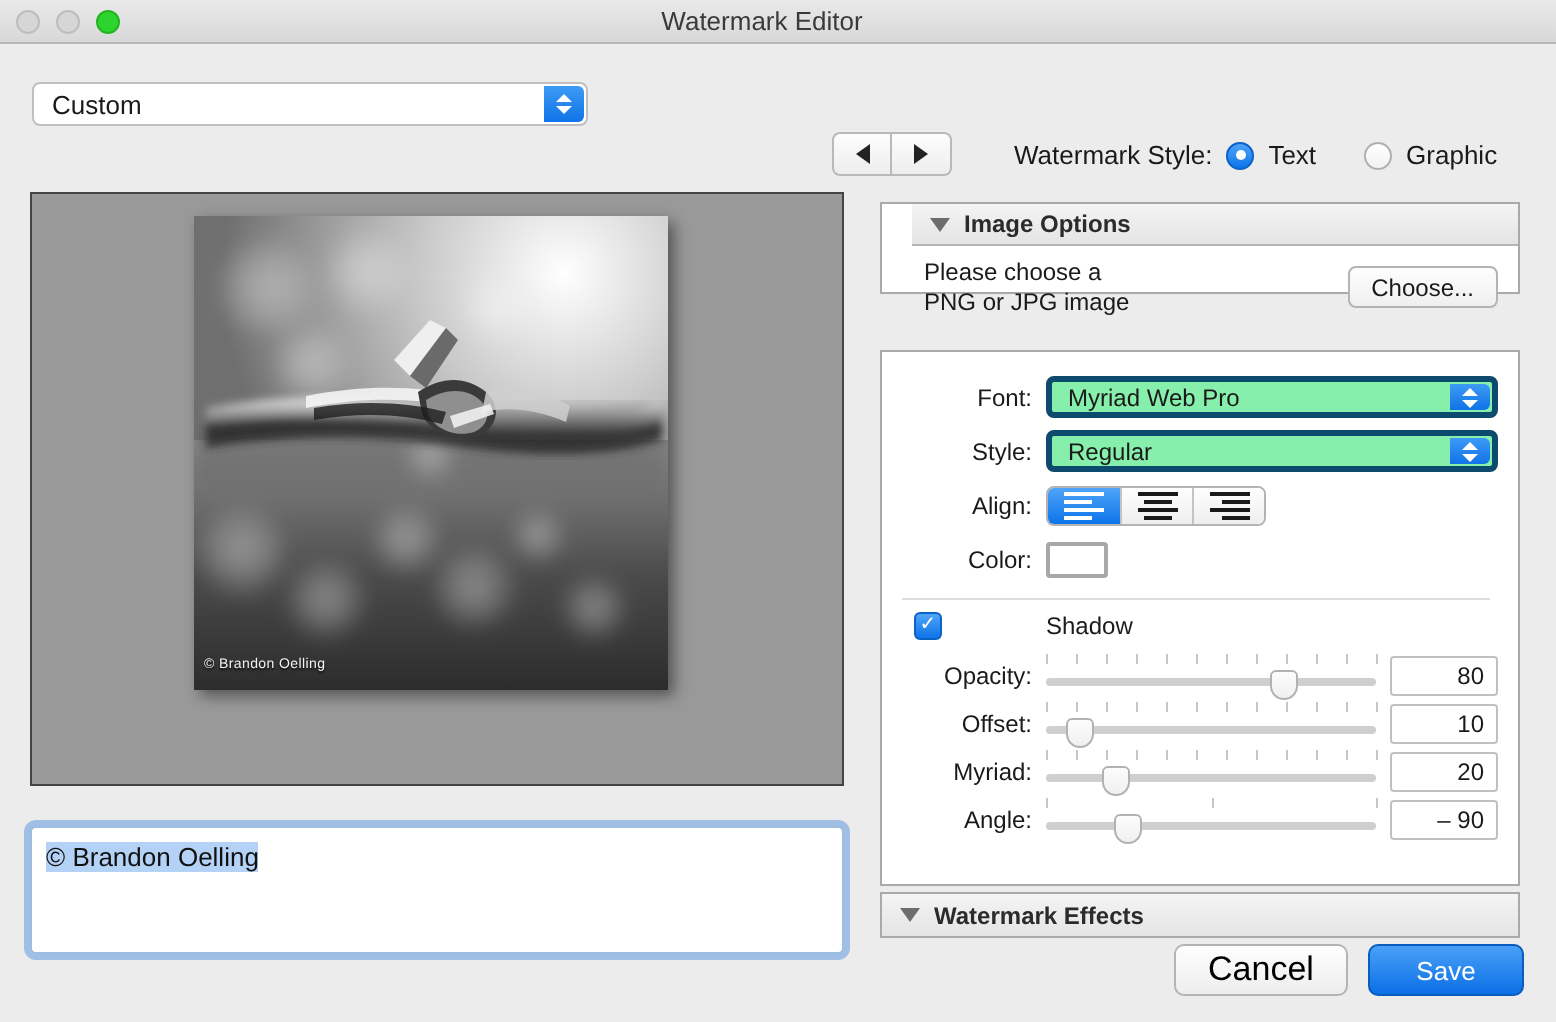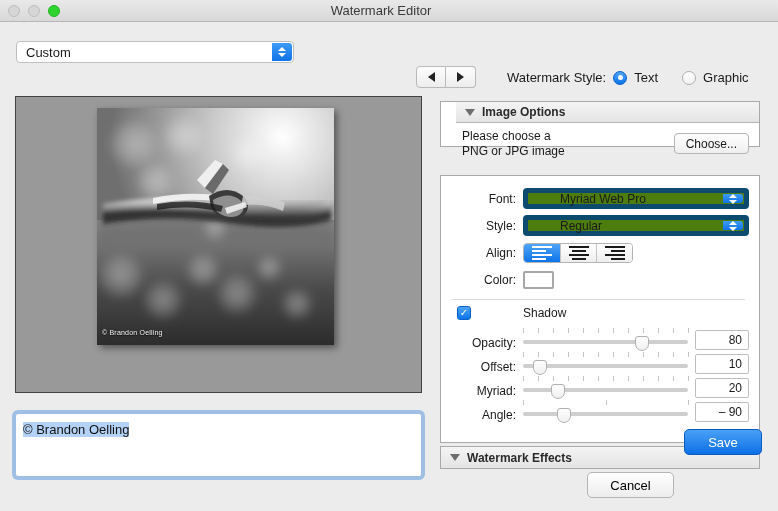"Myriad Web Pro" .combo { background: #4d7c0f -> #86efac; border: 5px solid #0c4a6e -> 3px solid #0c4a6e; padding-left: 24px -> none }
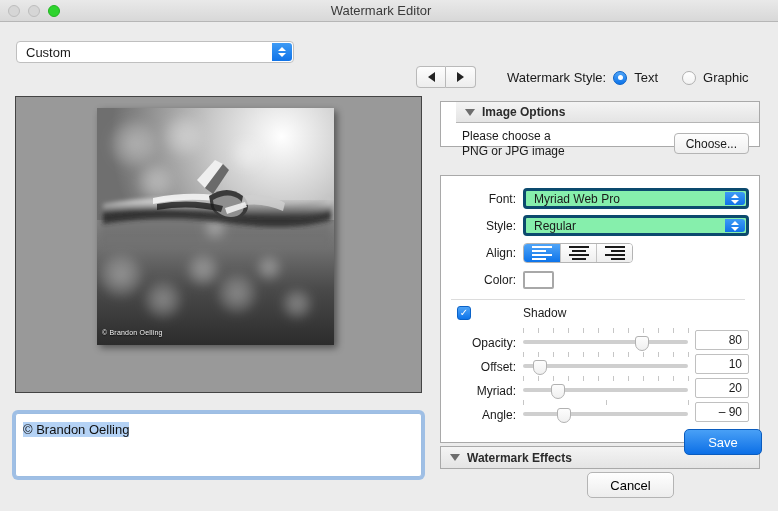"Opacity:" .slider-row { align-items: flex-end -> center }
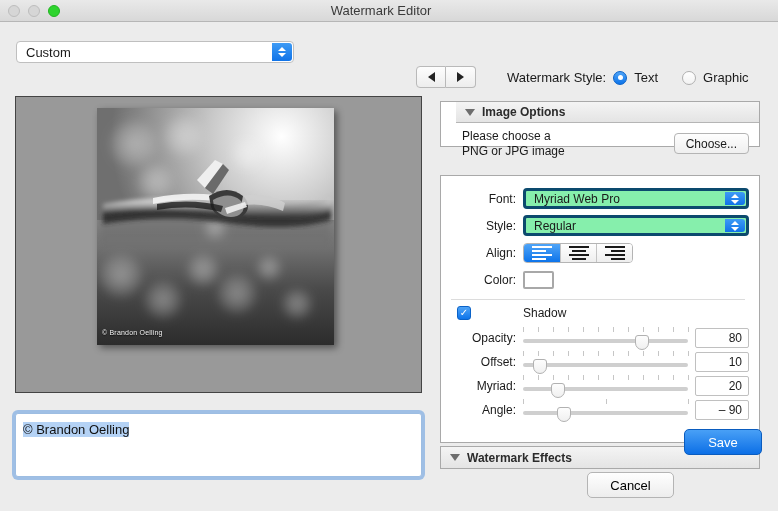"Cancel" .btn-cancel { font-size: 13px -> 17px; margin-top: 43px -> none }
